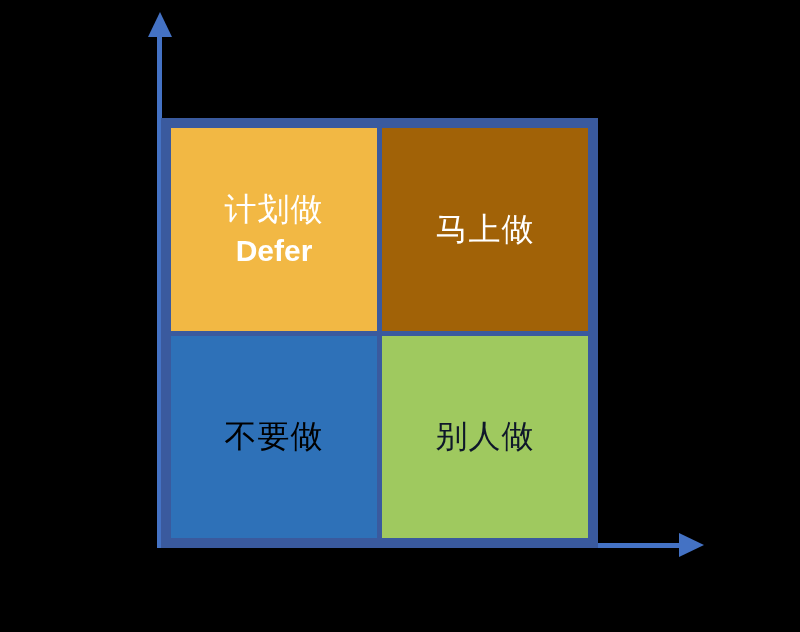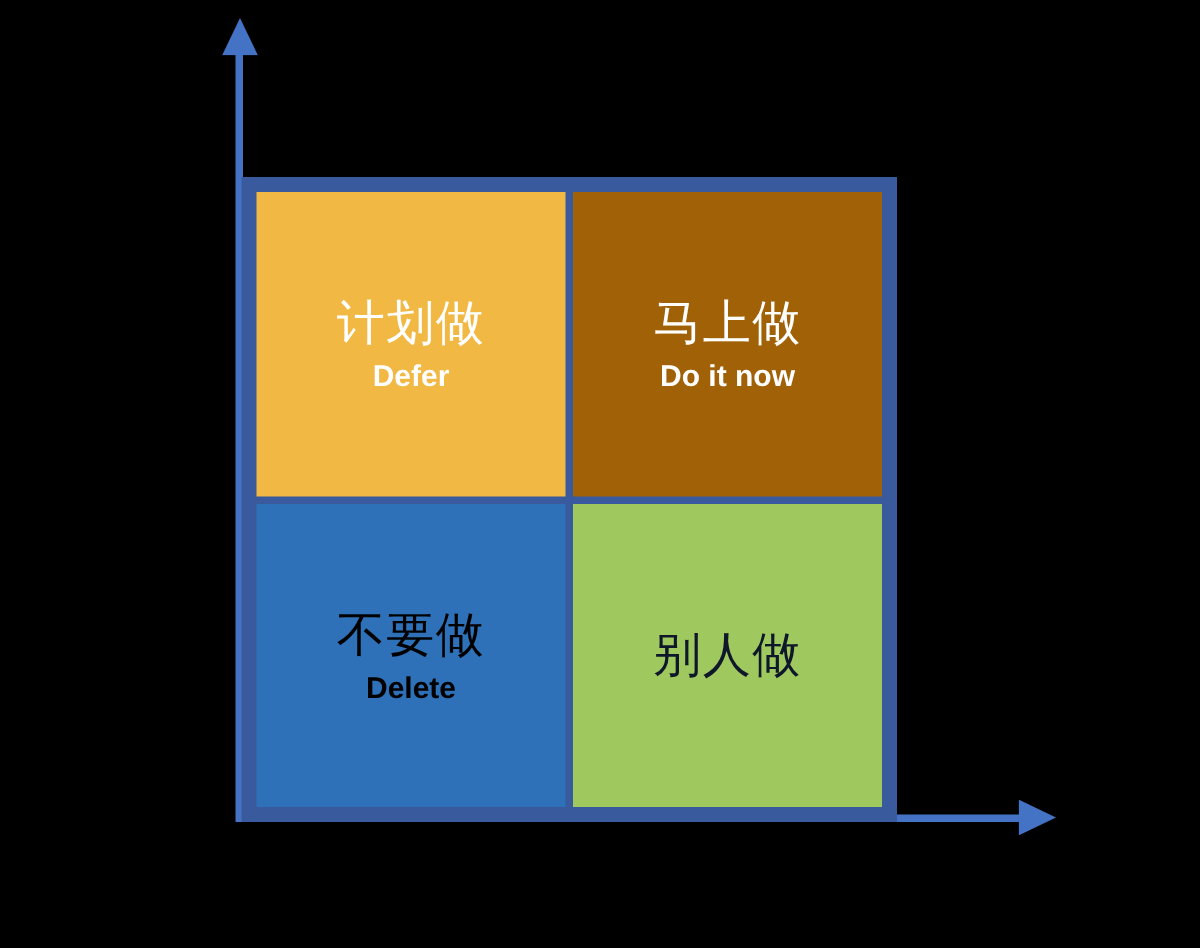"Defer" .label-en { font-size: 20px -> 30px }
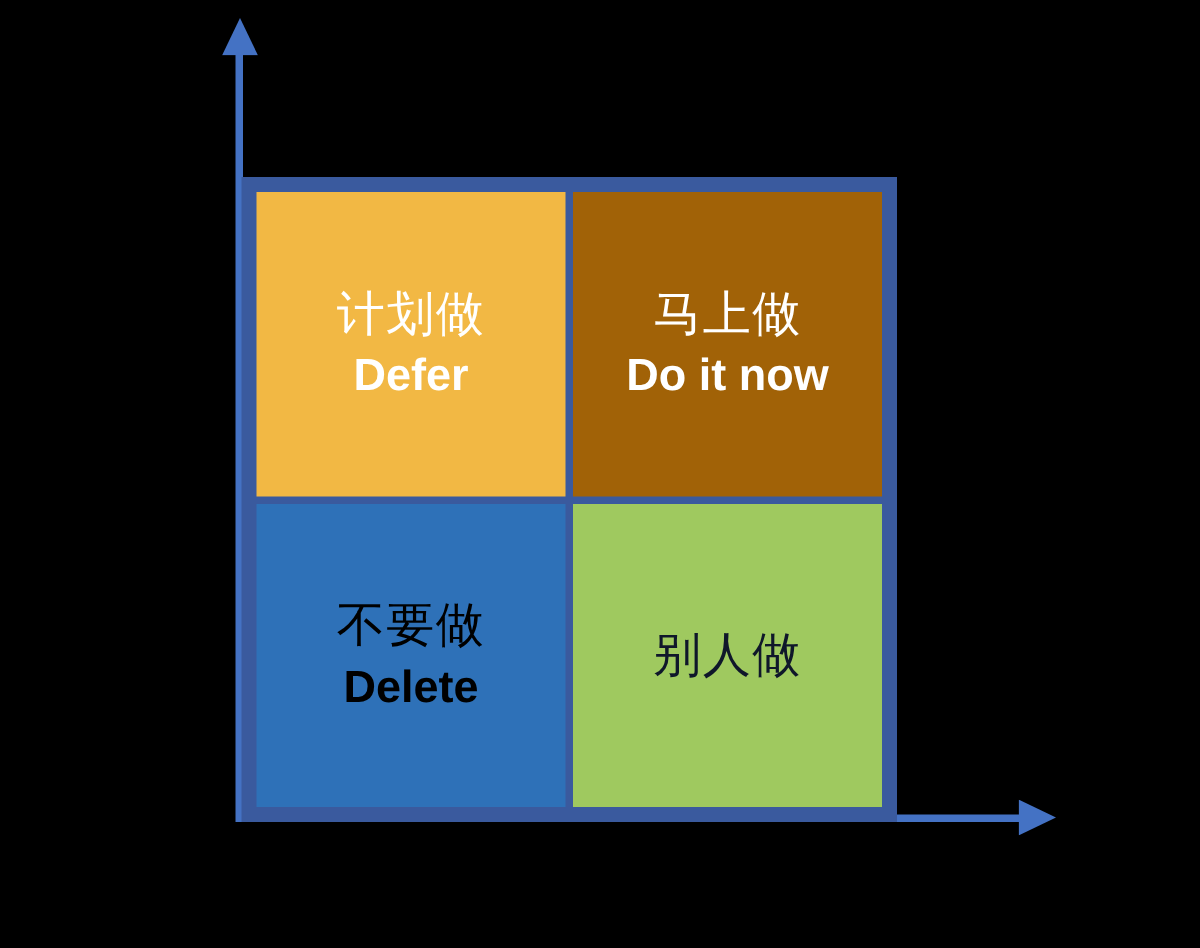"Do it now" span.label-en { html: <span>Do it now</span> -> none }
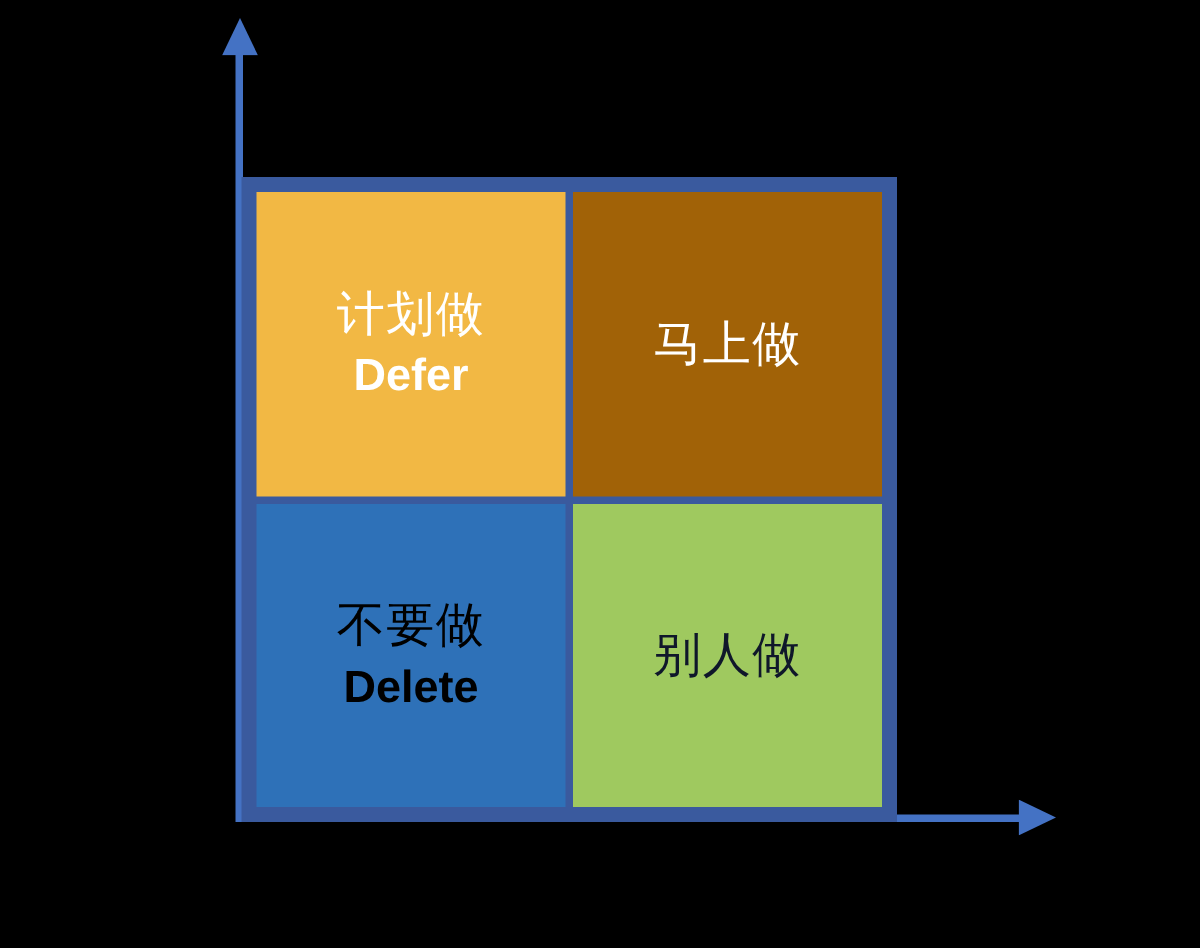"Delete" span.label-en { html: <span>Delete</span> -> none }
